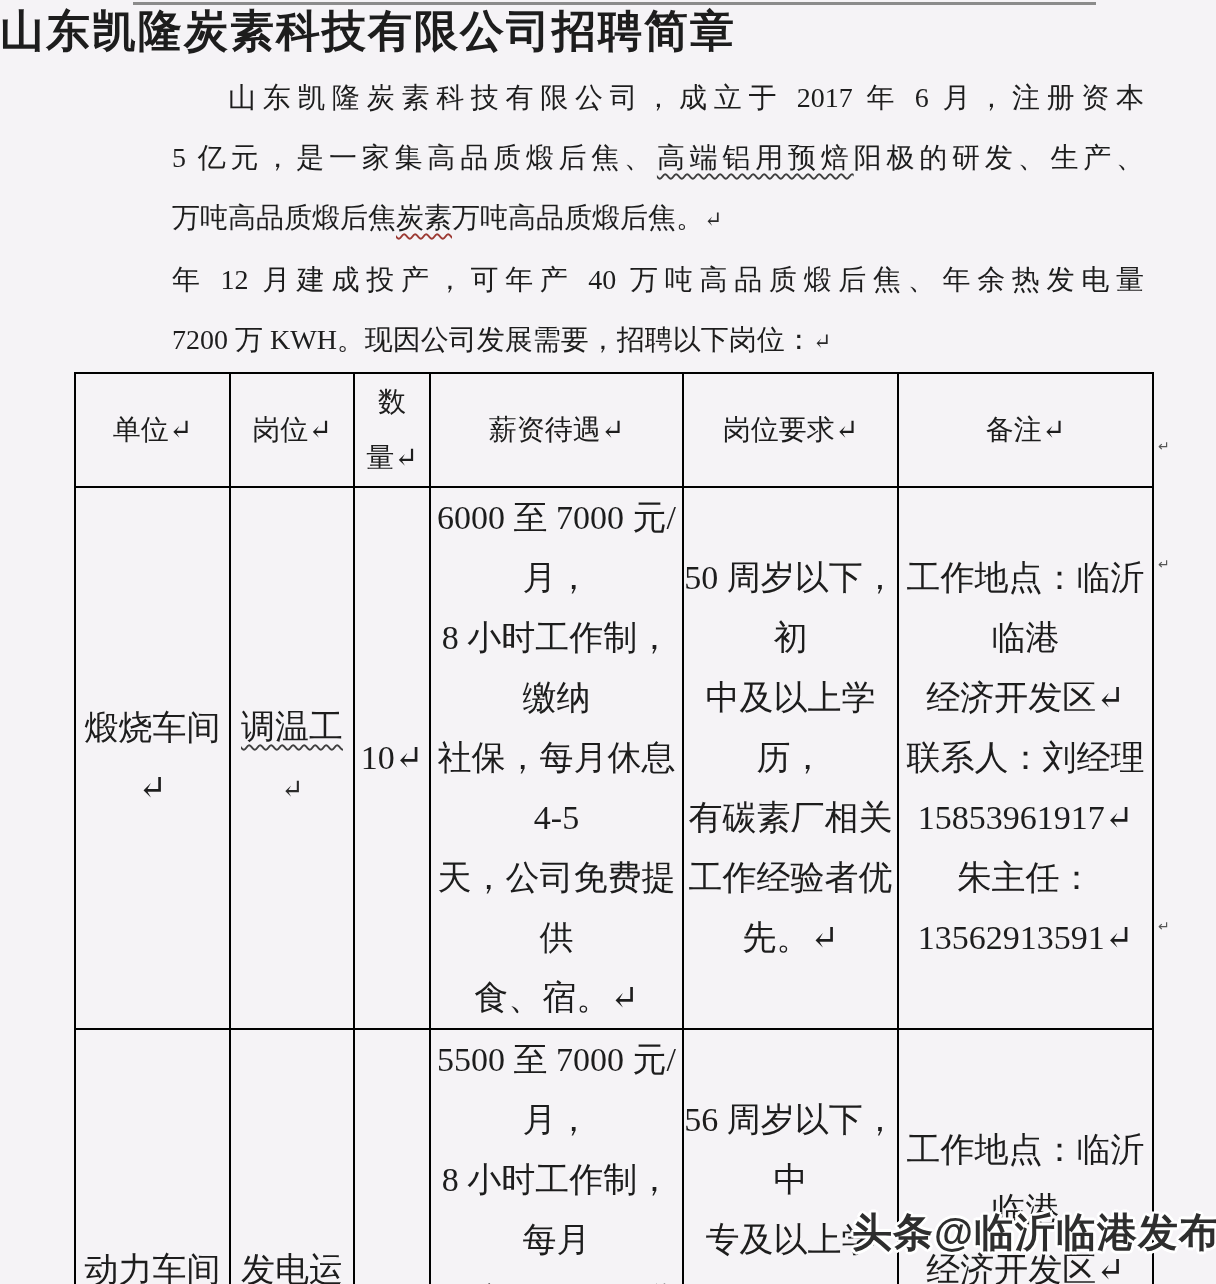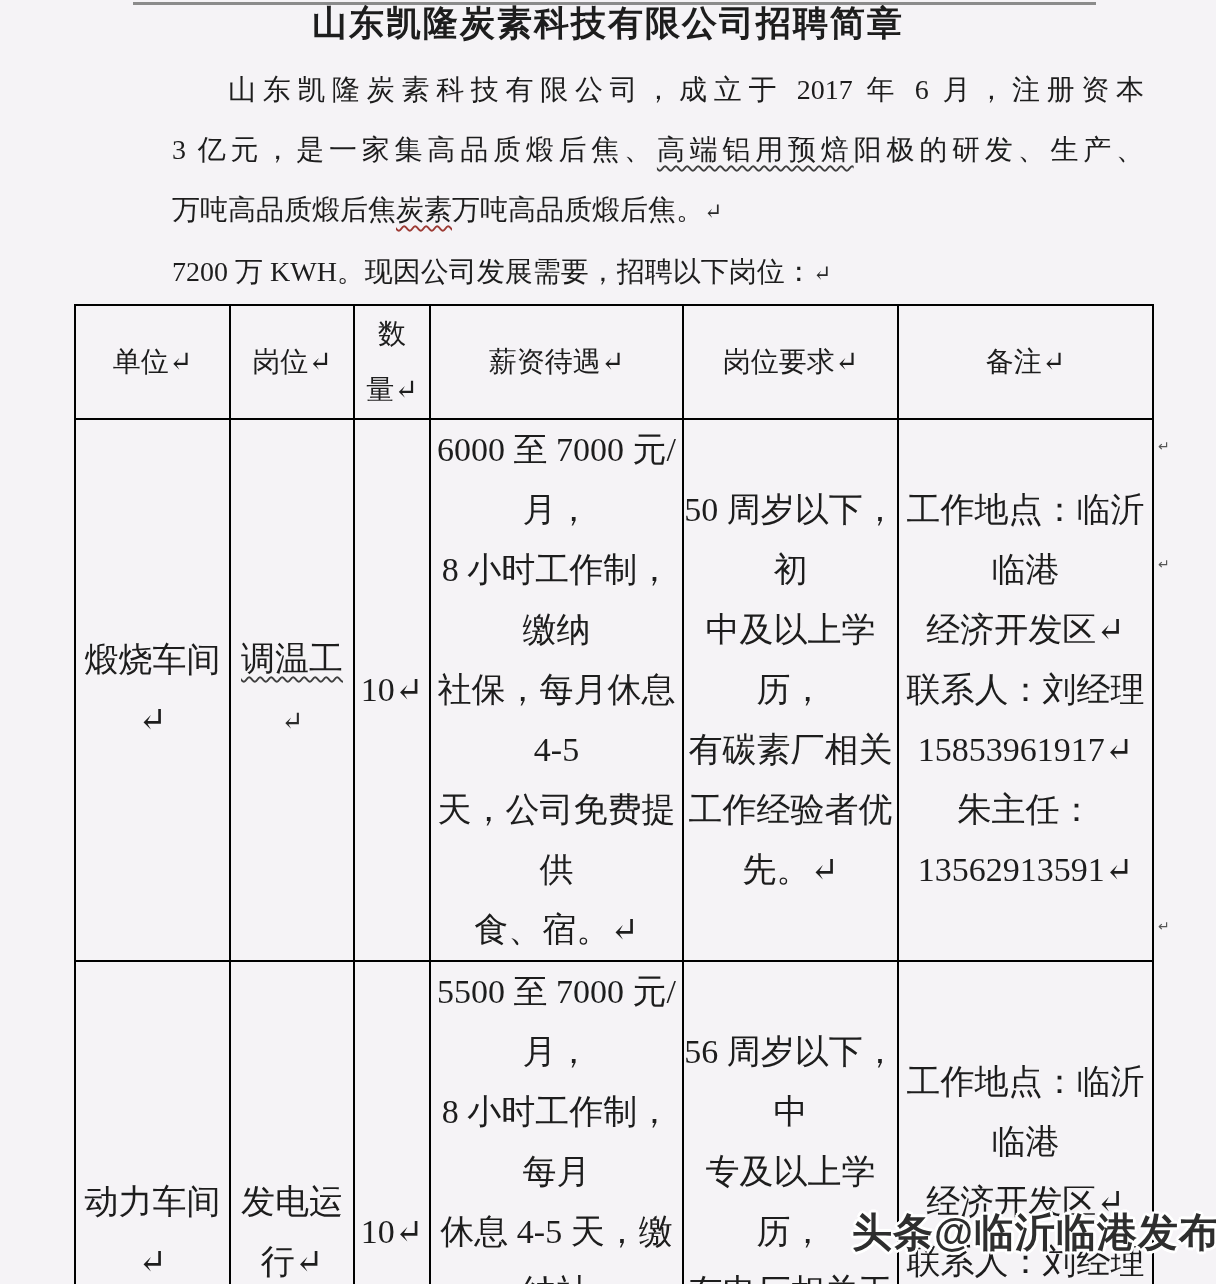"山东凯隆炭素科技有限公司招聘简章" .doc-title { font-size: 35px -> 44px; padding-top: none -> 8px; text-align: center -> left }
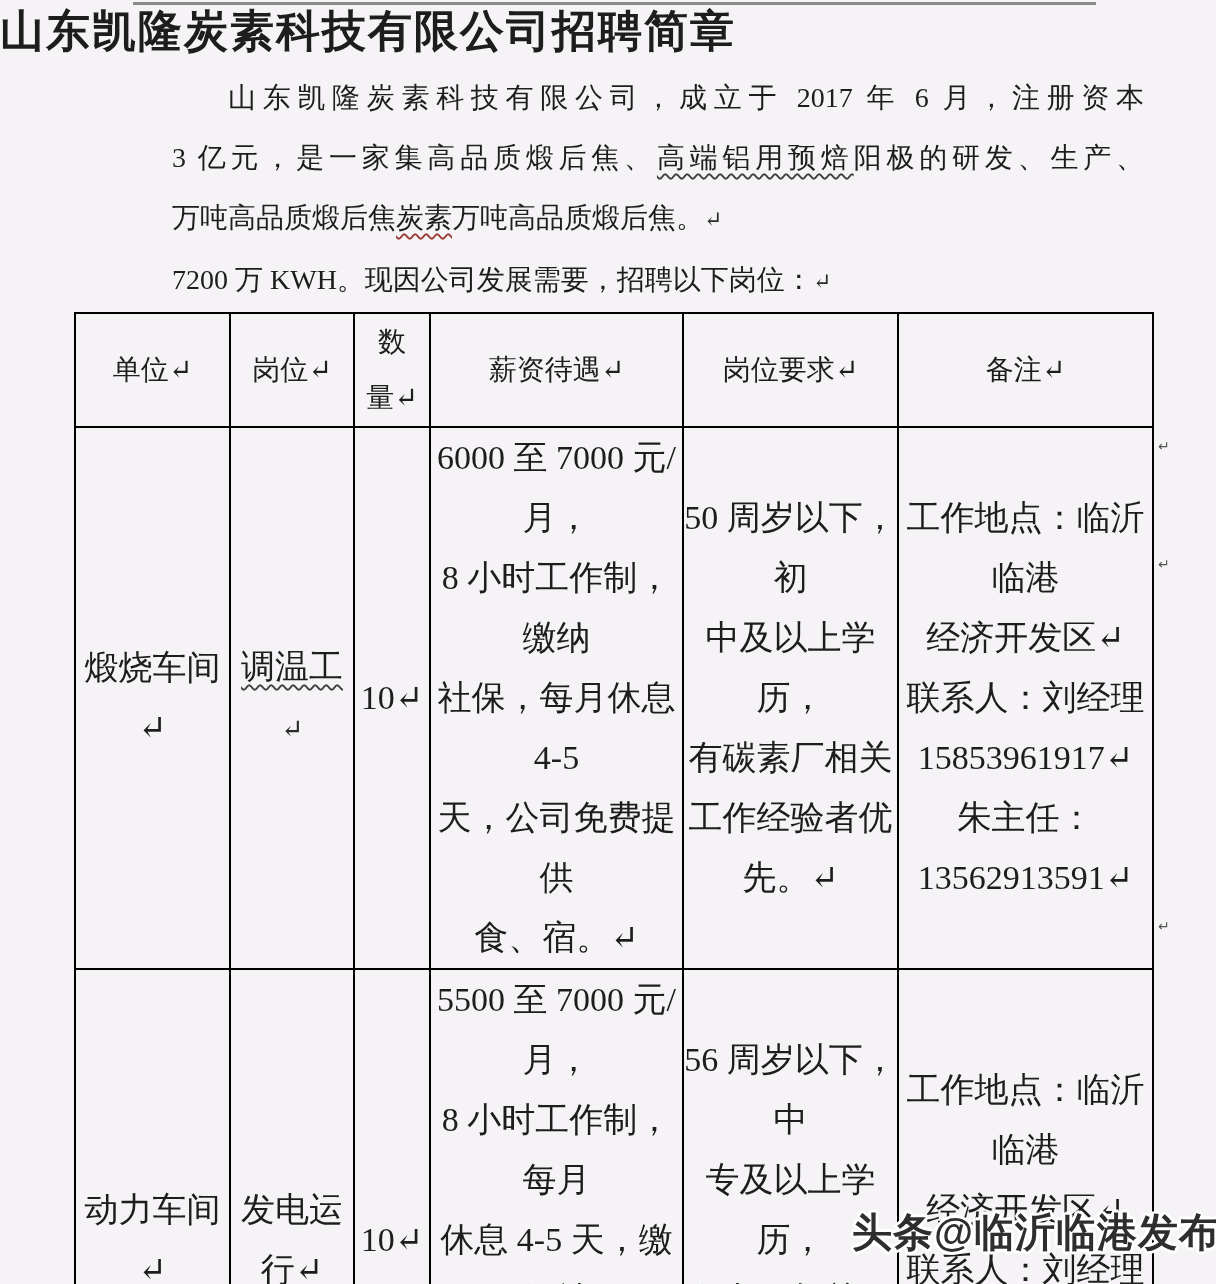"3 亿元，是一家集高品质煅后焦、" span { text: 3 -> 5 }
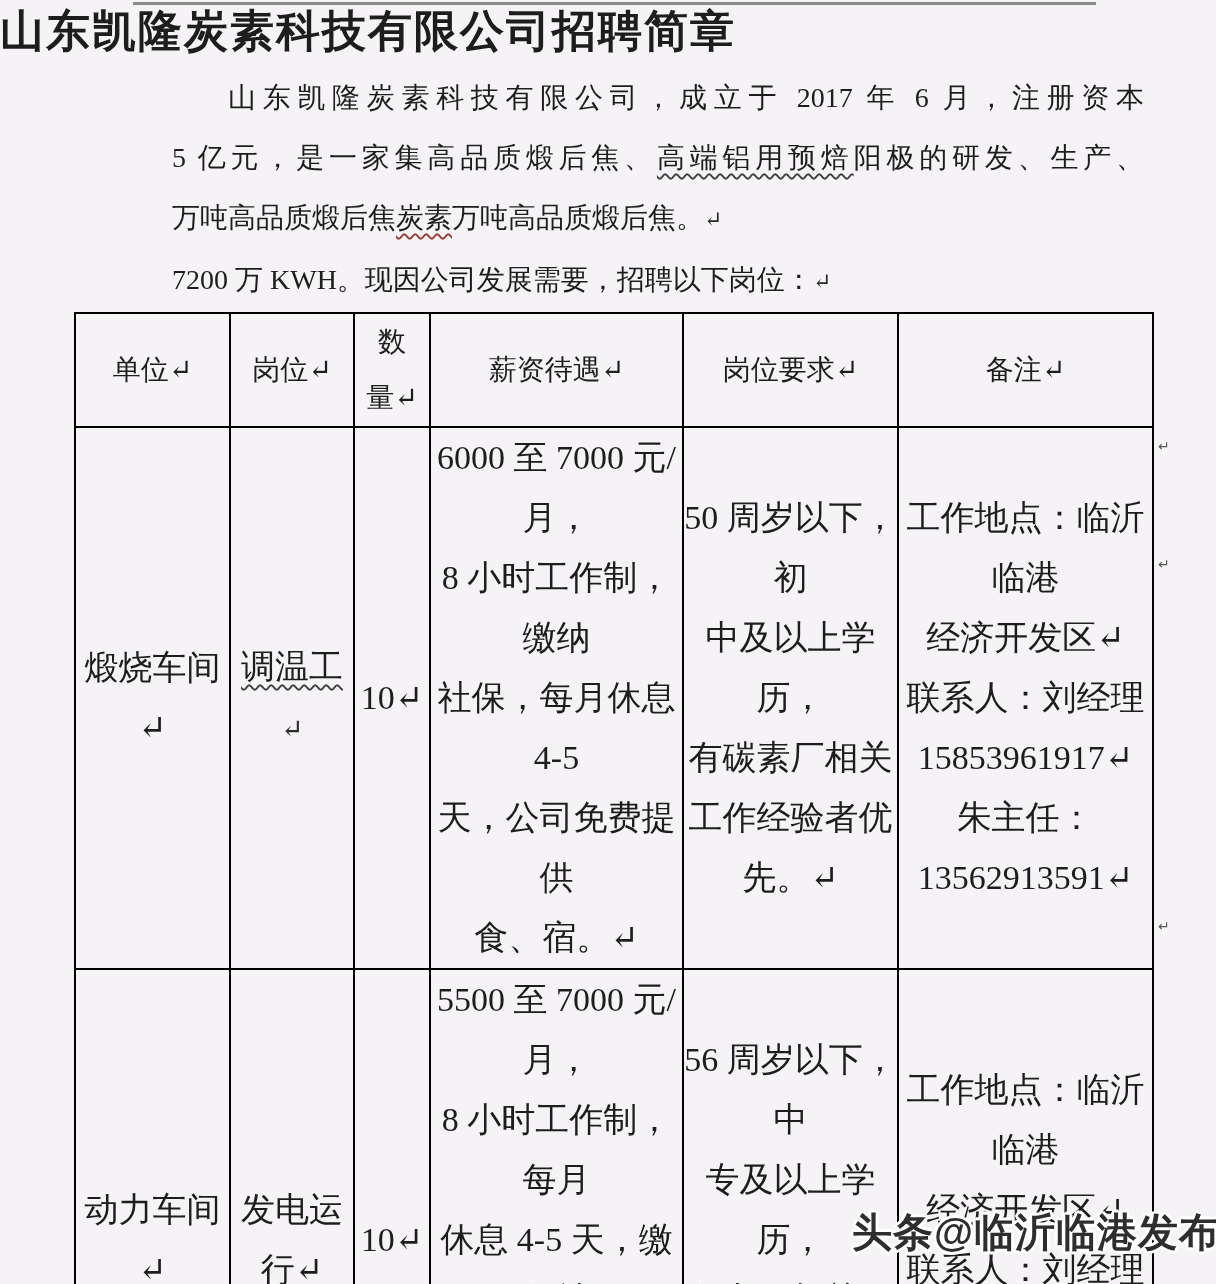"年 12 月建成投产，可年产 40 万吨高品质煅后焦、年余热发电量" div.tline { html: none -> <div><span>年 12 月建成投产，可年产 40 万吨高品质煅后焦、年余热发电量</span></div> }
